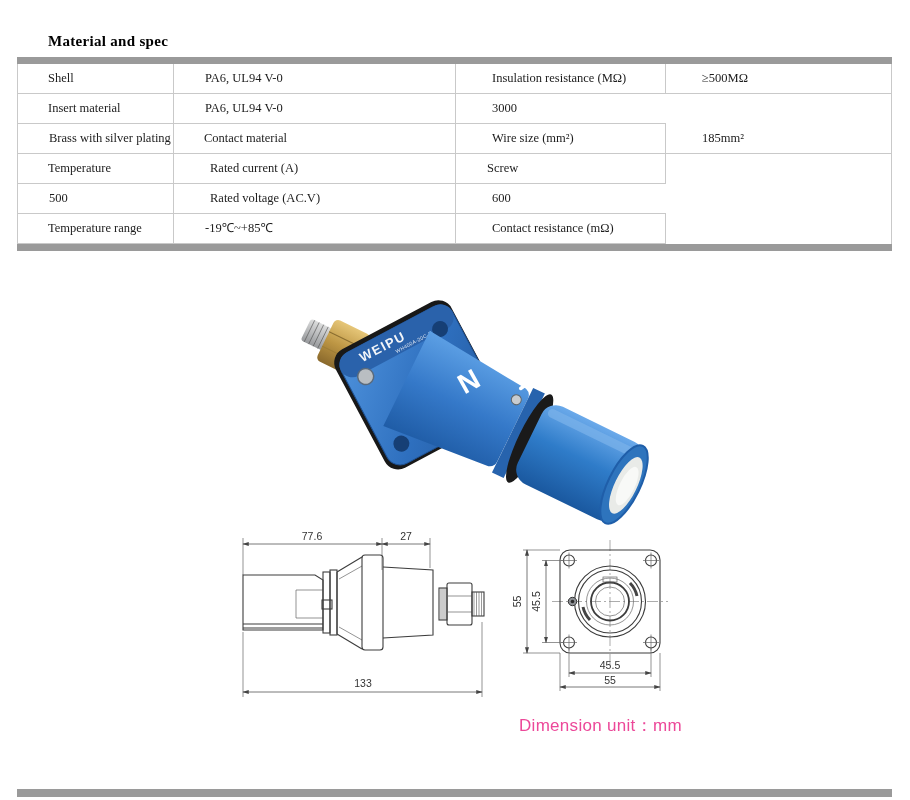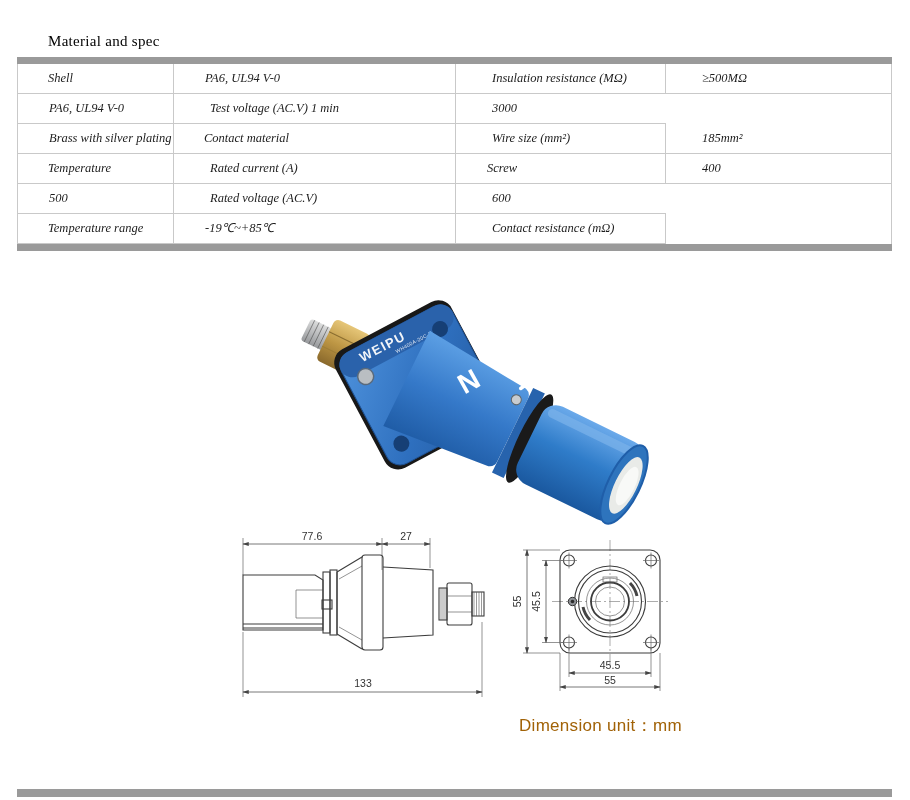"Material and spec" .page-title { font-weight: normal -> bold }
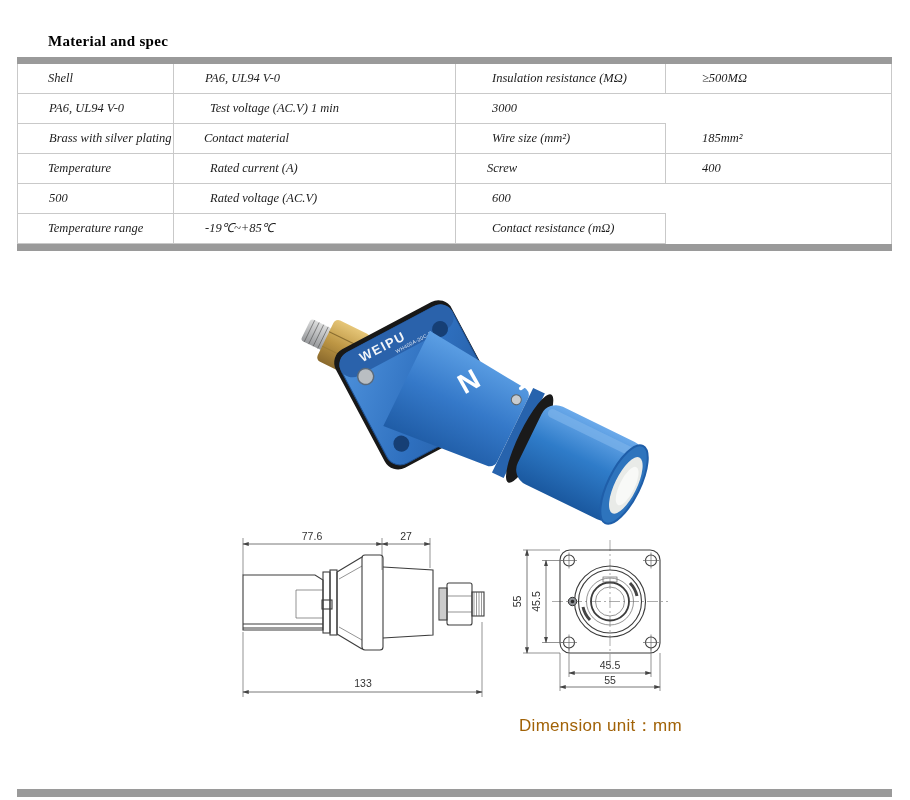"Shell" .spec-table { font-style: italic -> none }
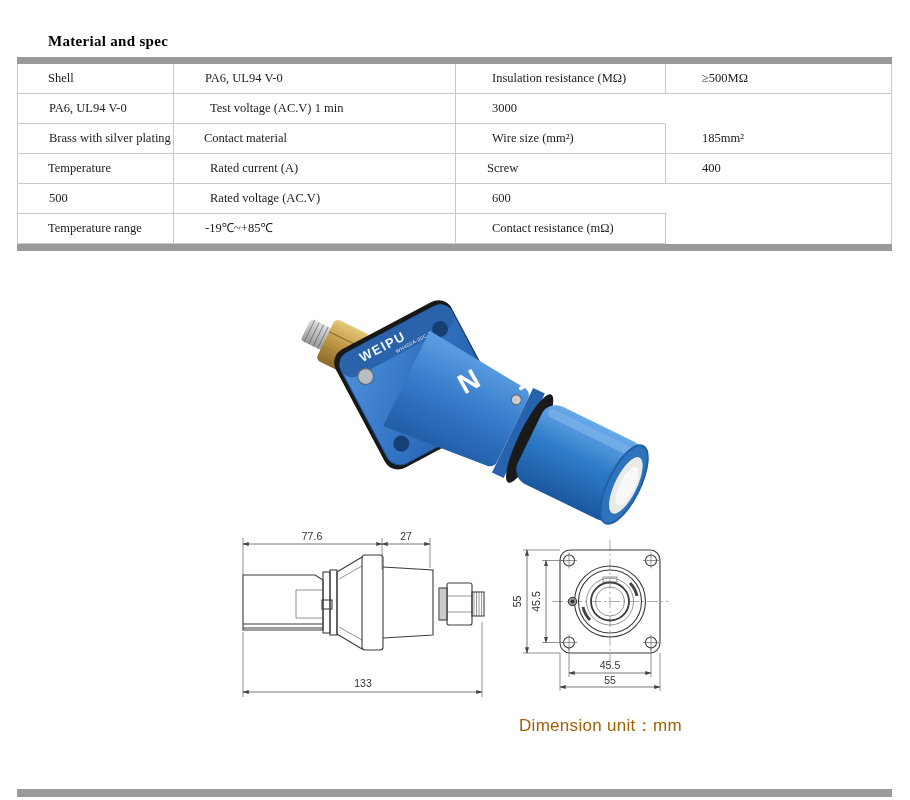"Insert material" div.cell { html: none -> <div>Insert material</div> }
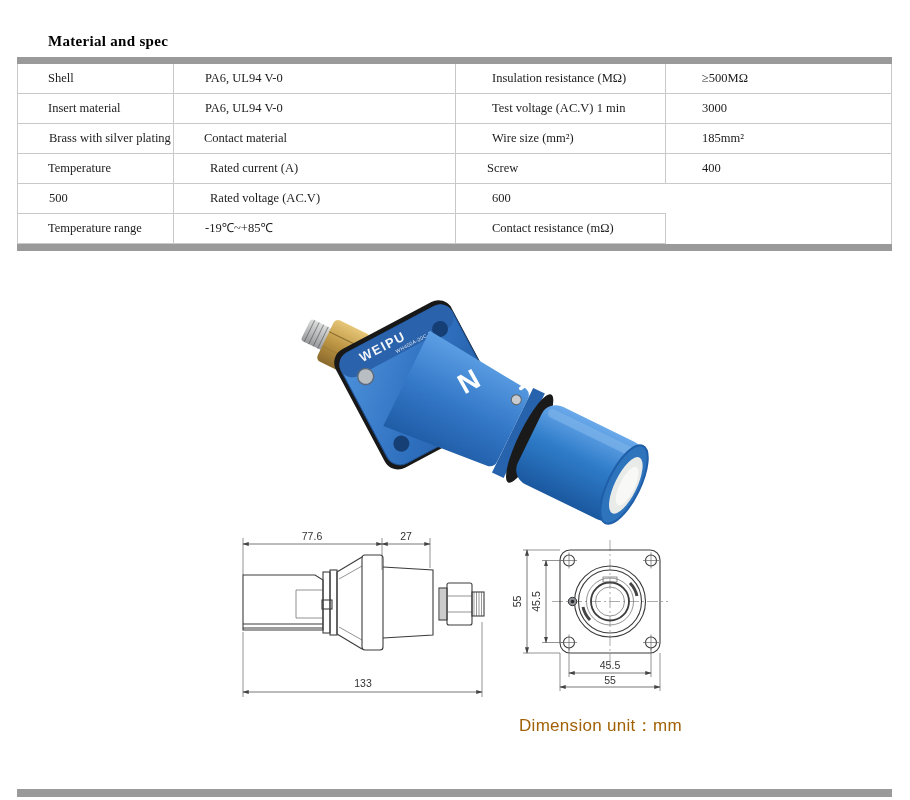"Test voltage (AC.V) 1 min" div.cell { html: <div>Test voltage (AC.V) 1 min</div> -> none }
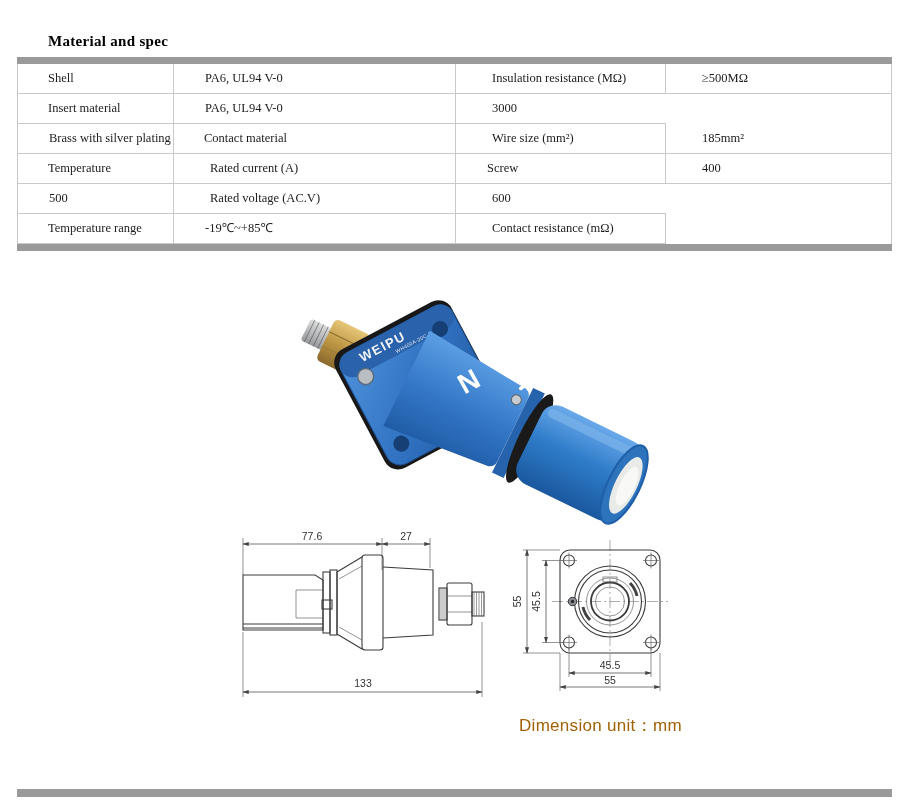"400" div.cell { html: <div>400</div> -> none }
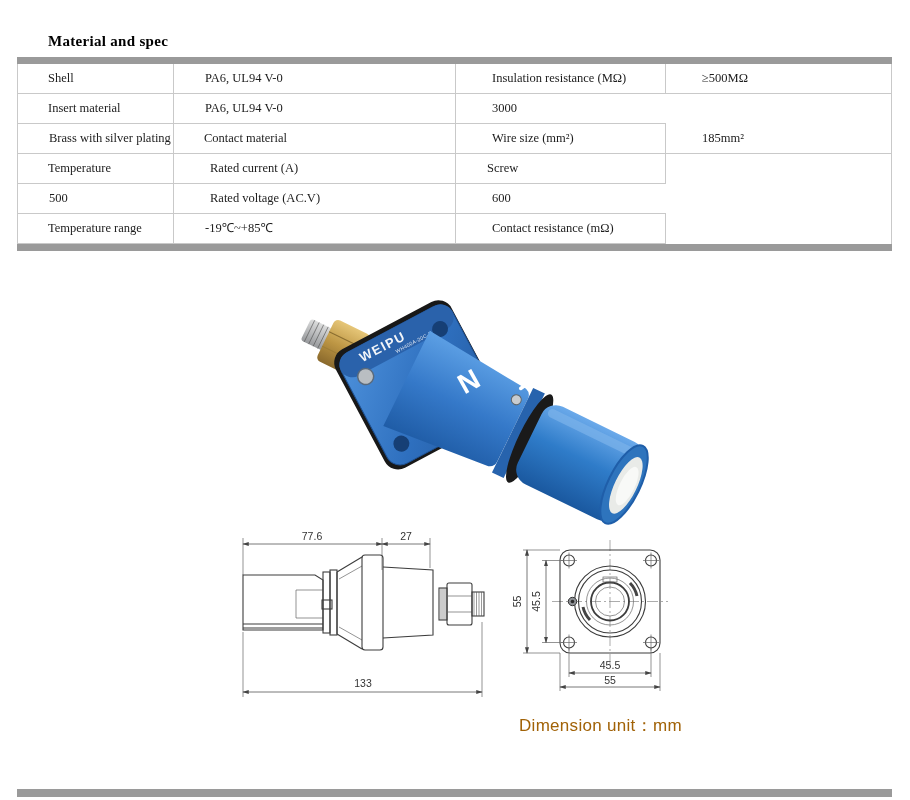"Dimension unit：mm" .dim-note { color: #a16207 -> #ec4899 }
